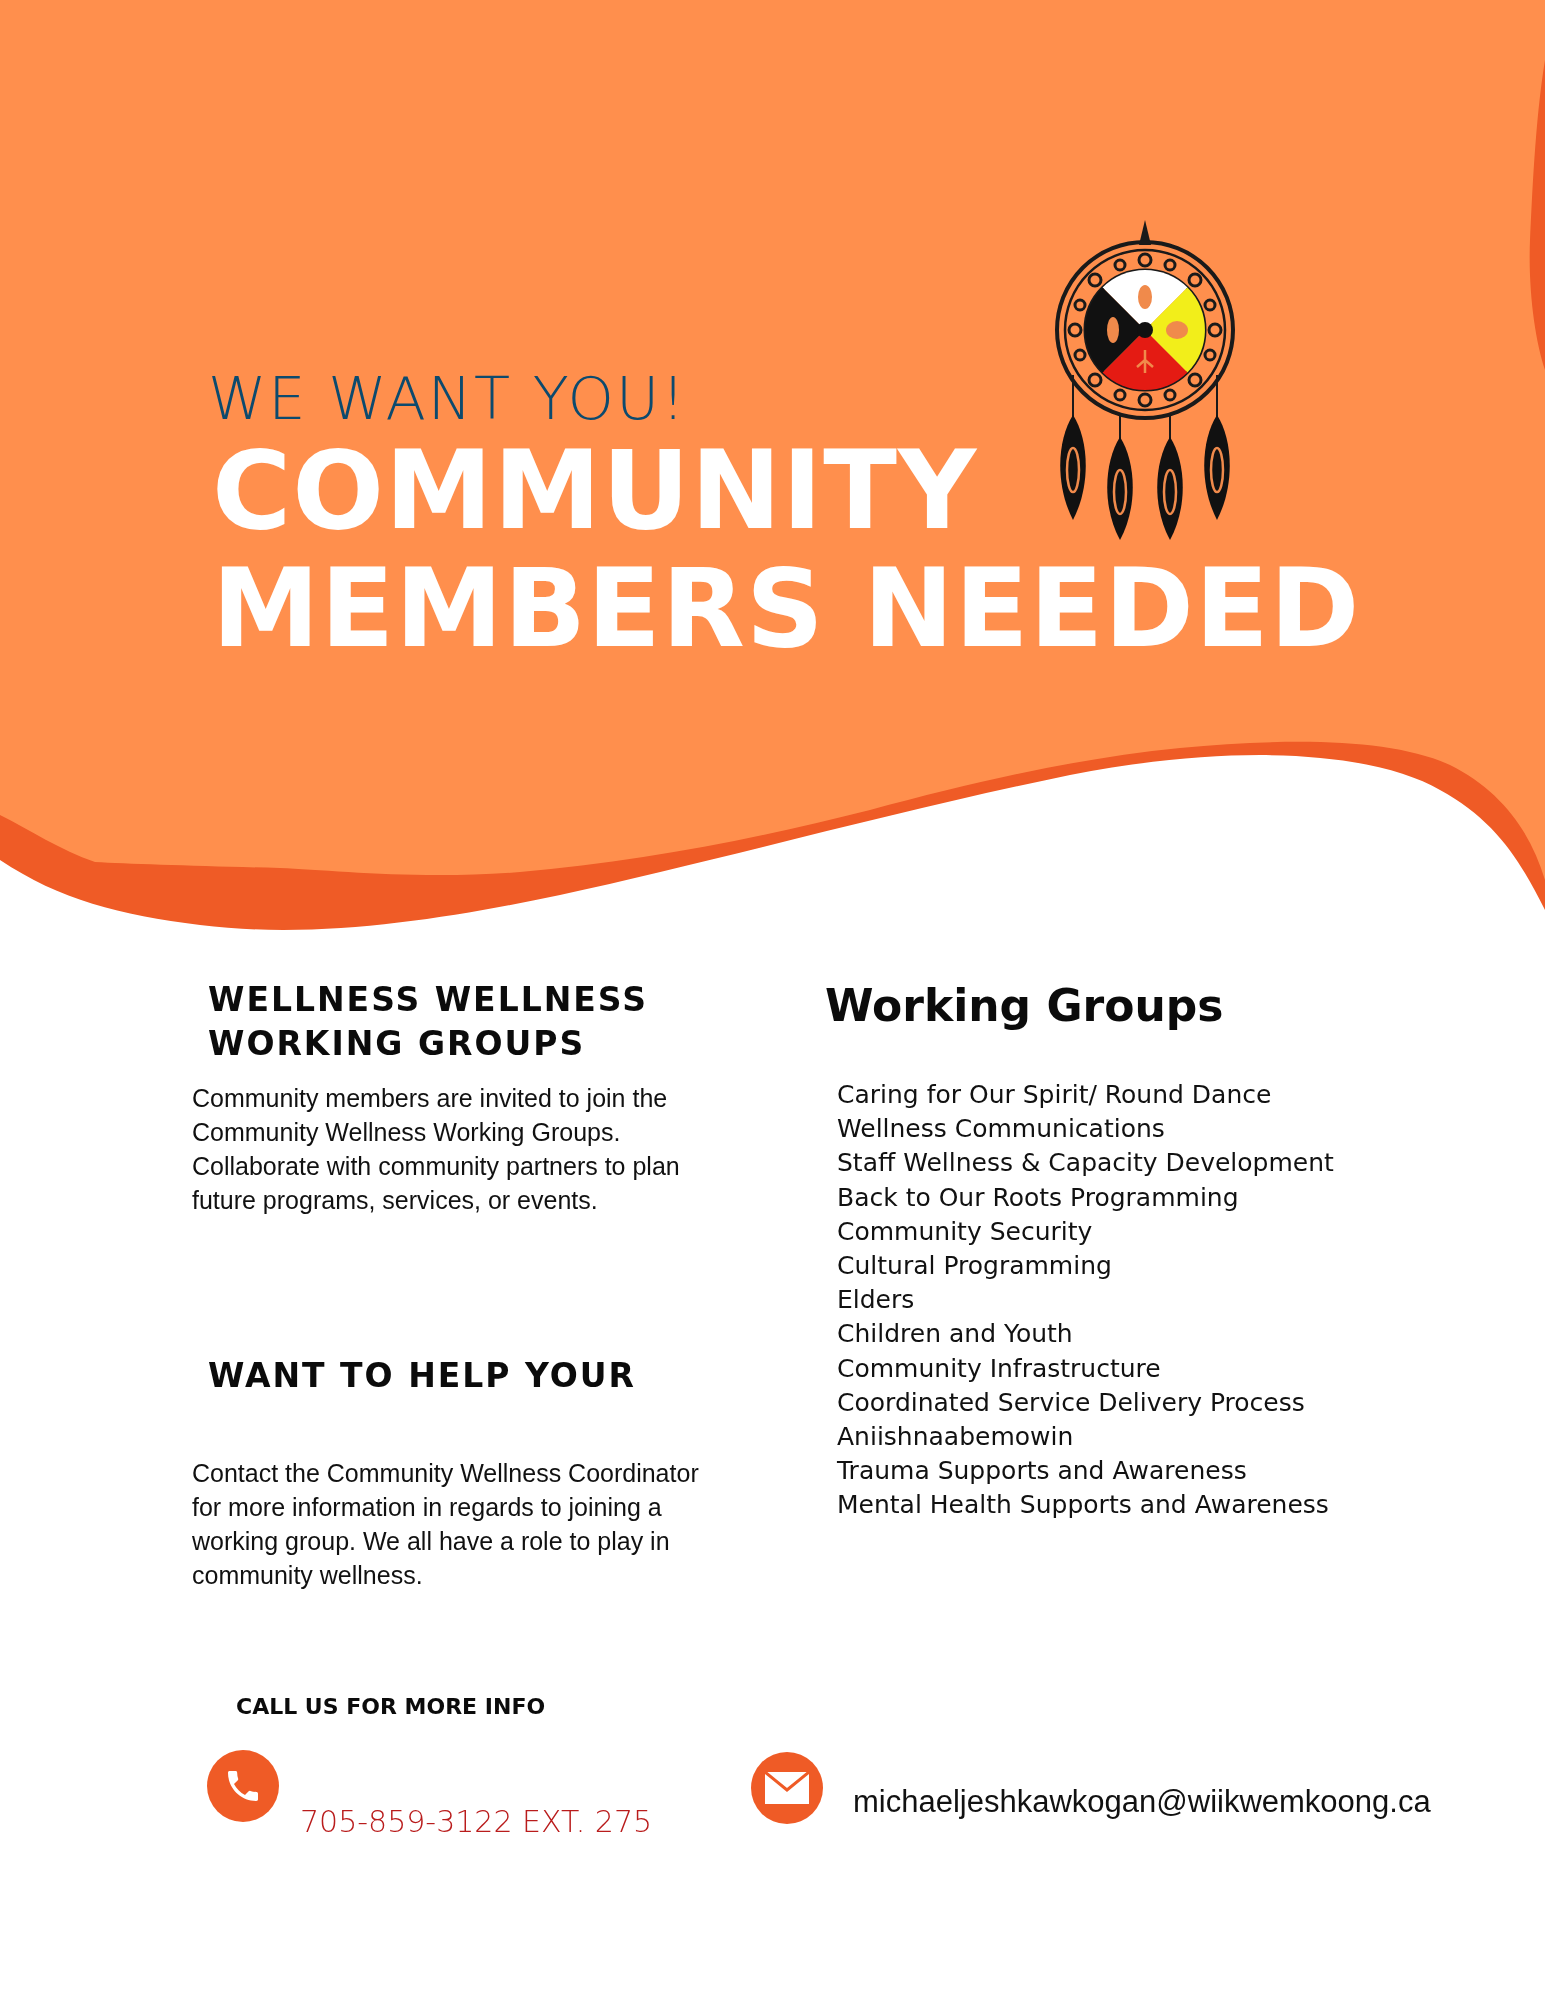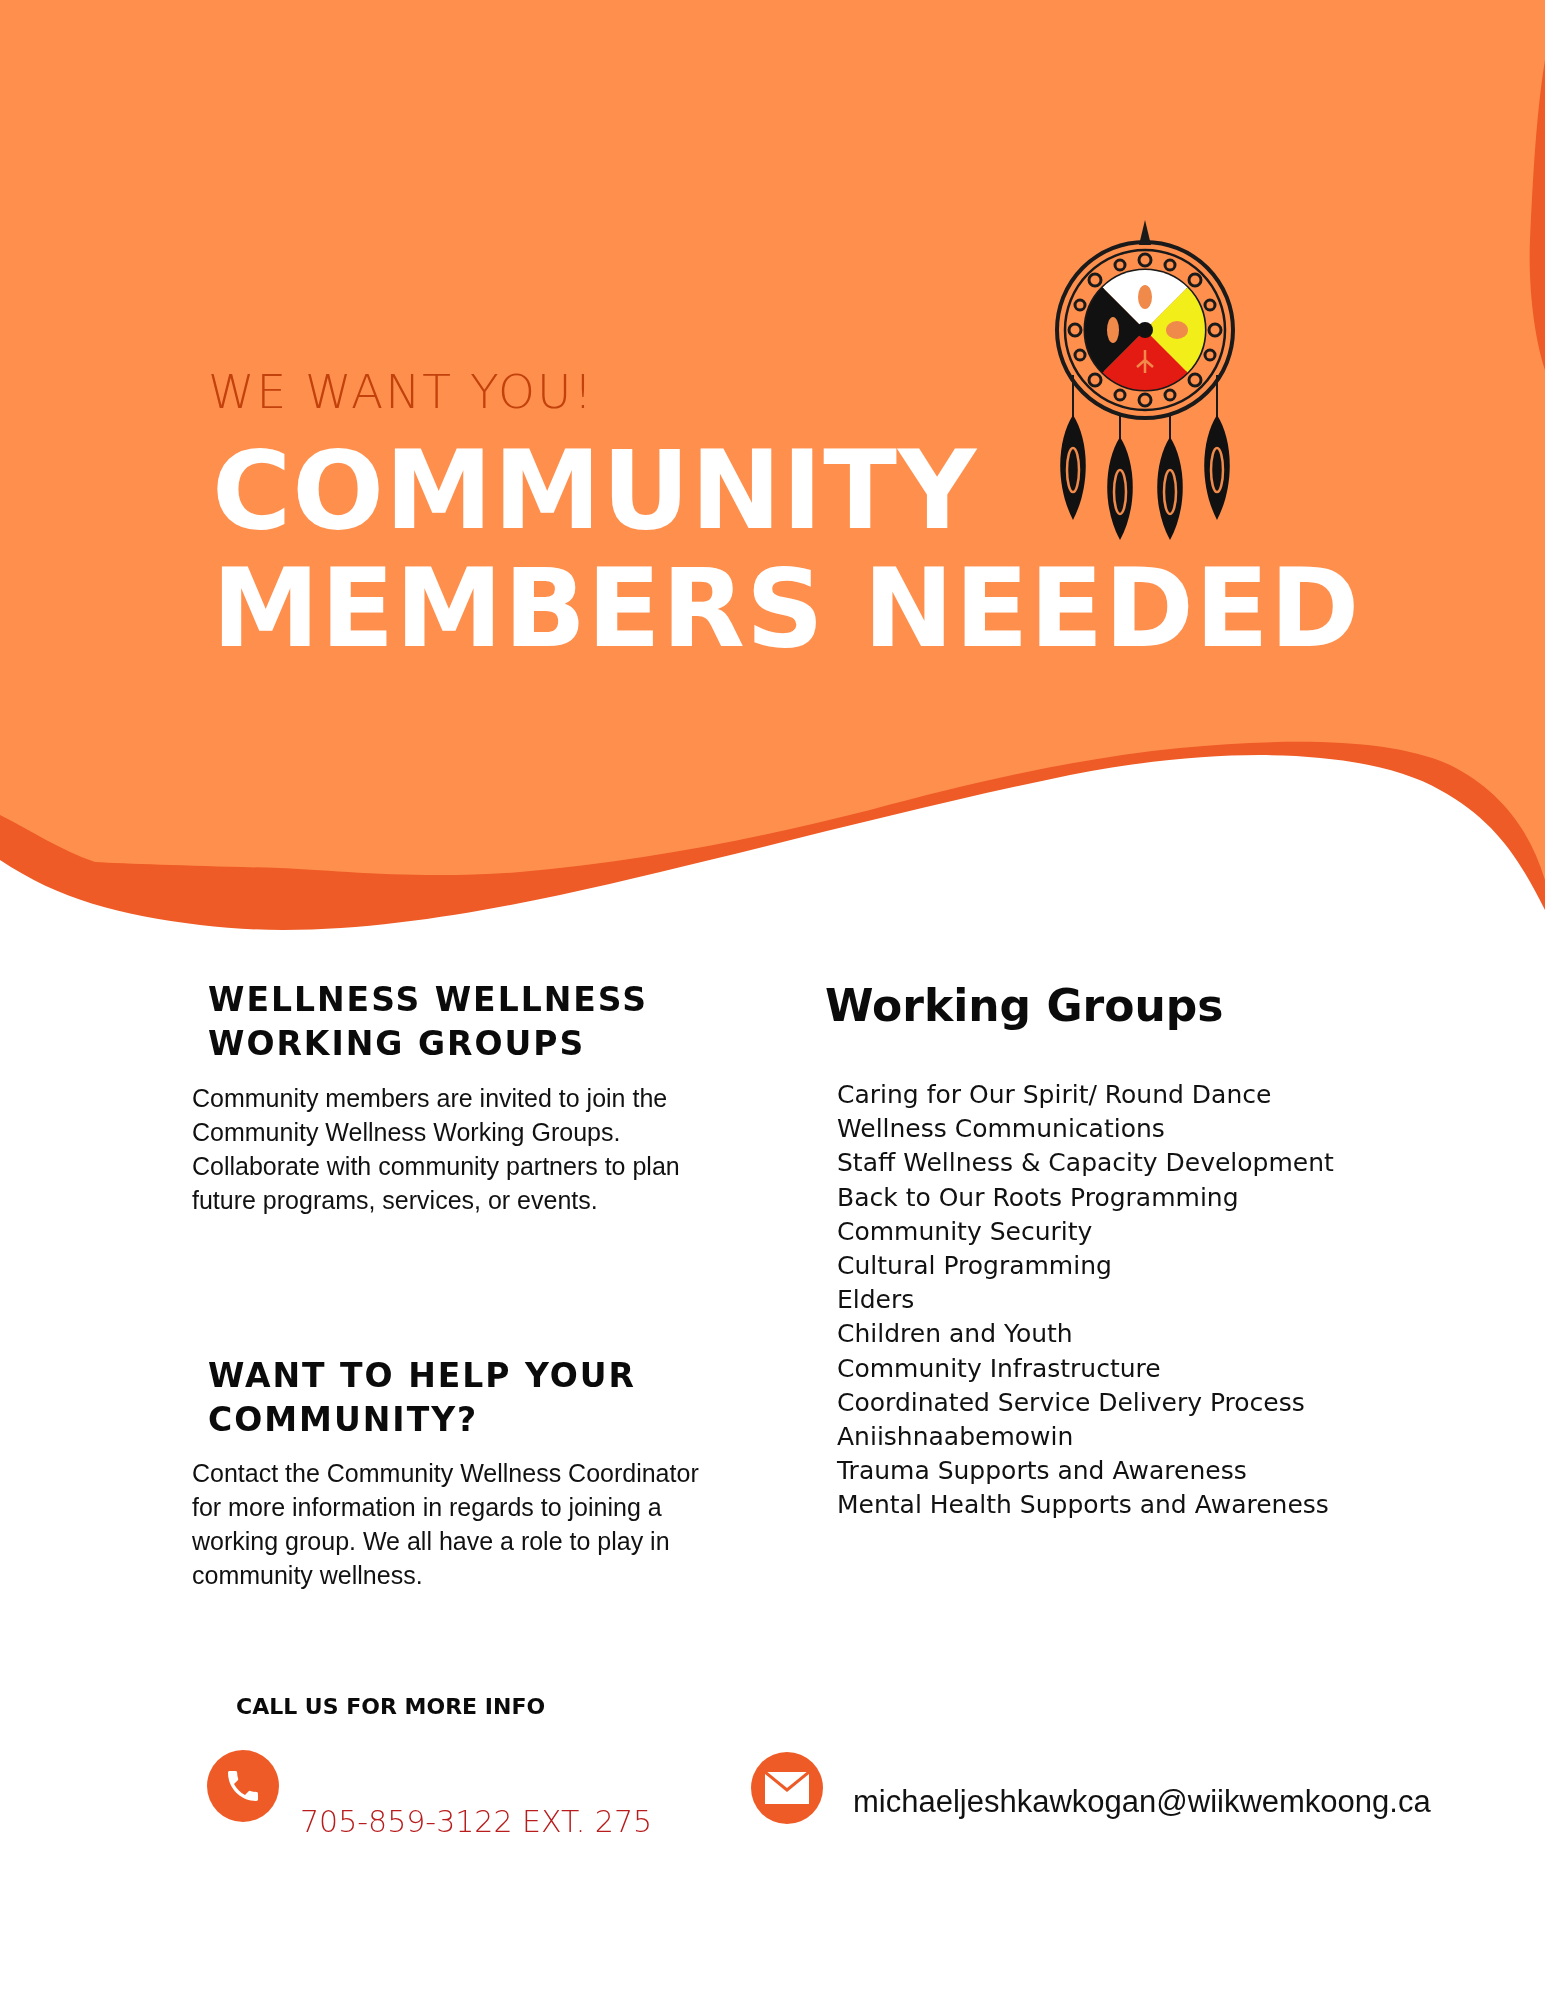"WE WANT YOU!" .kicker { color: #c2410c -> #0c4a6e; font-size: 47px -> 59px }
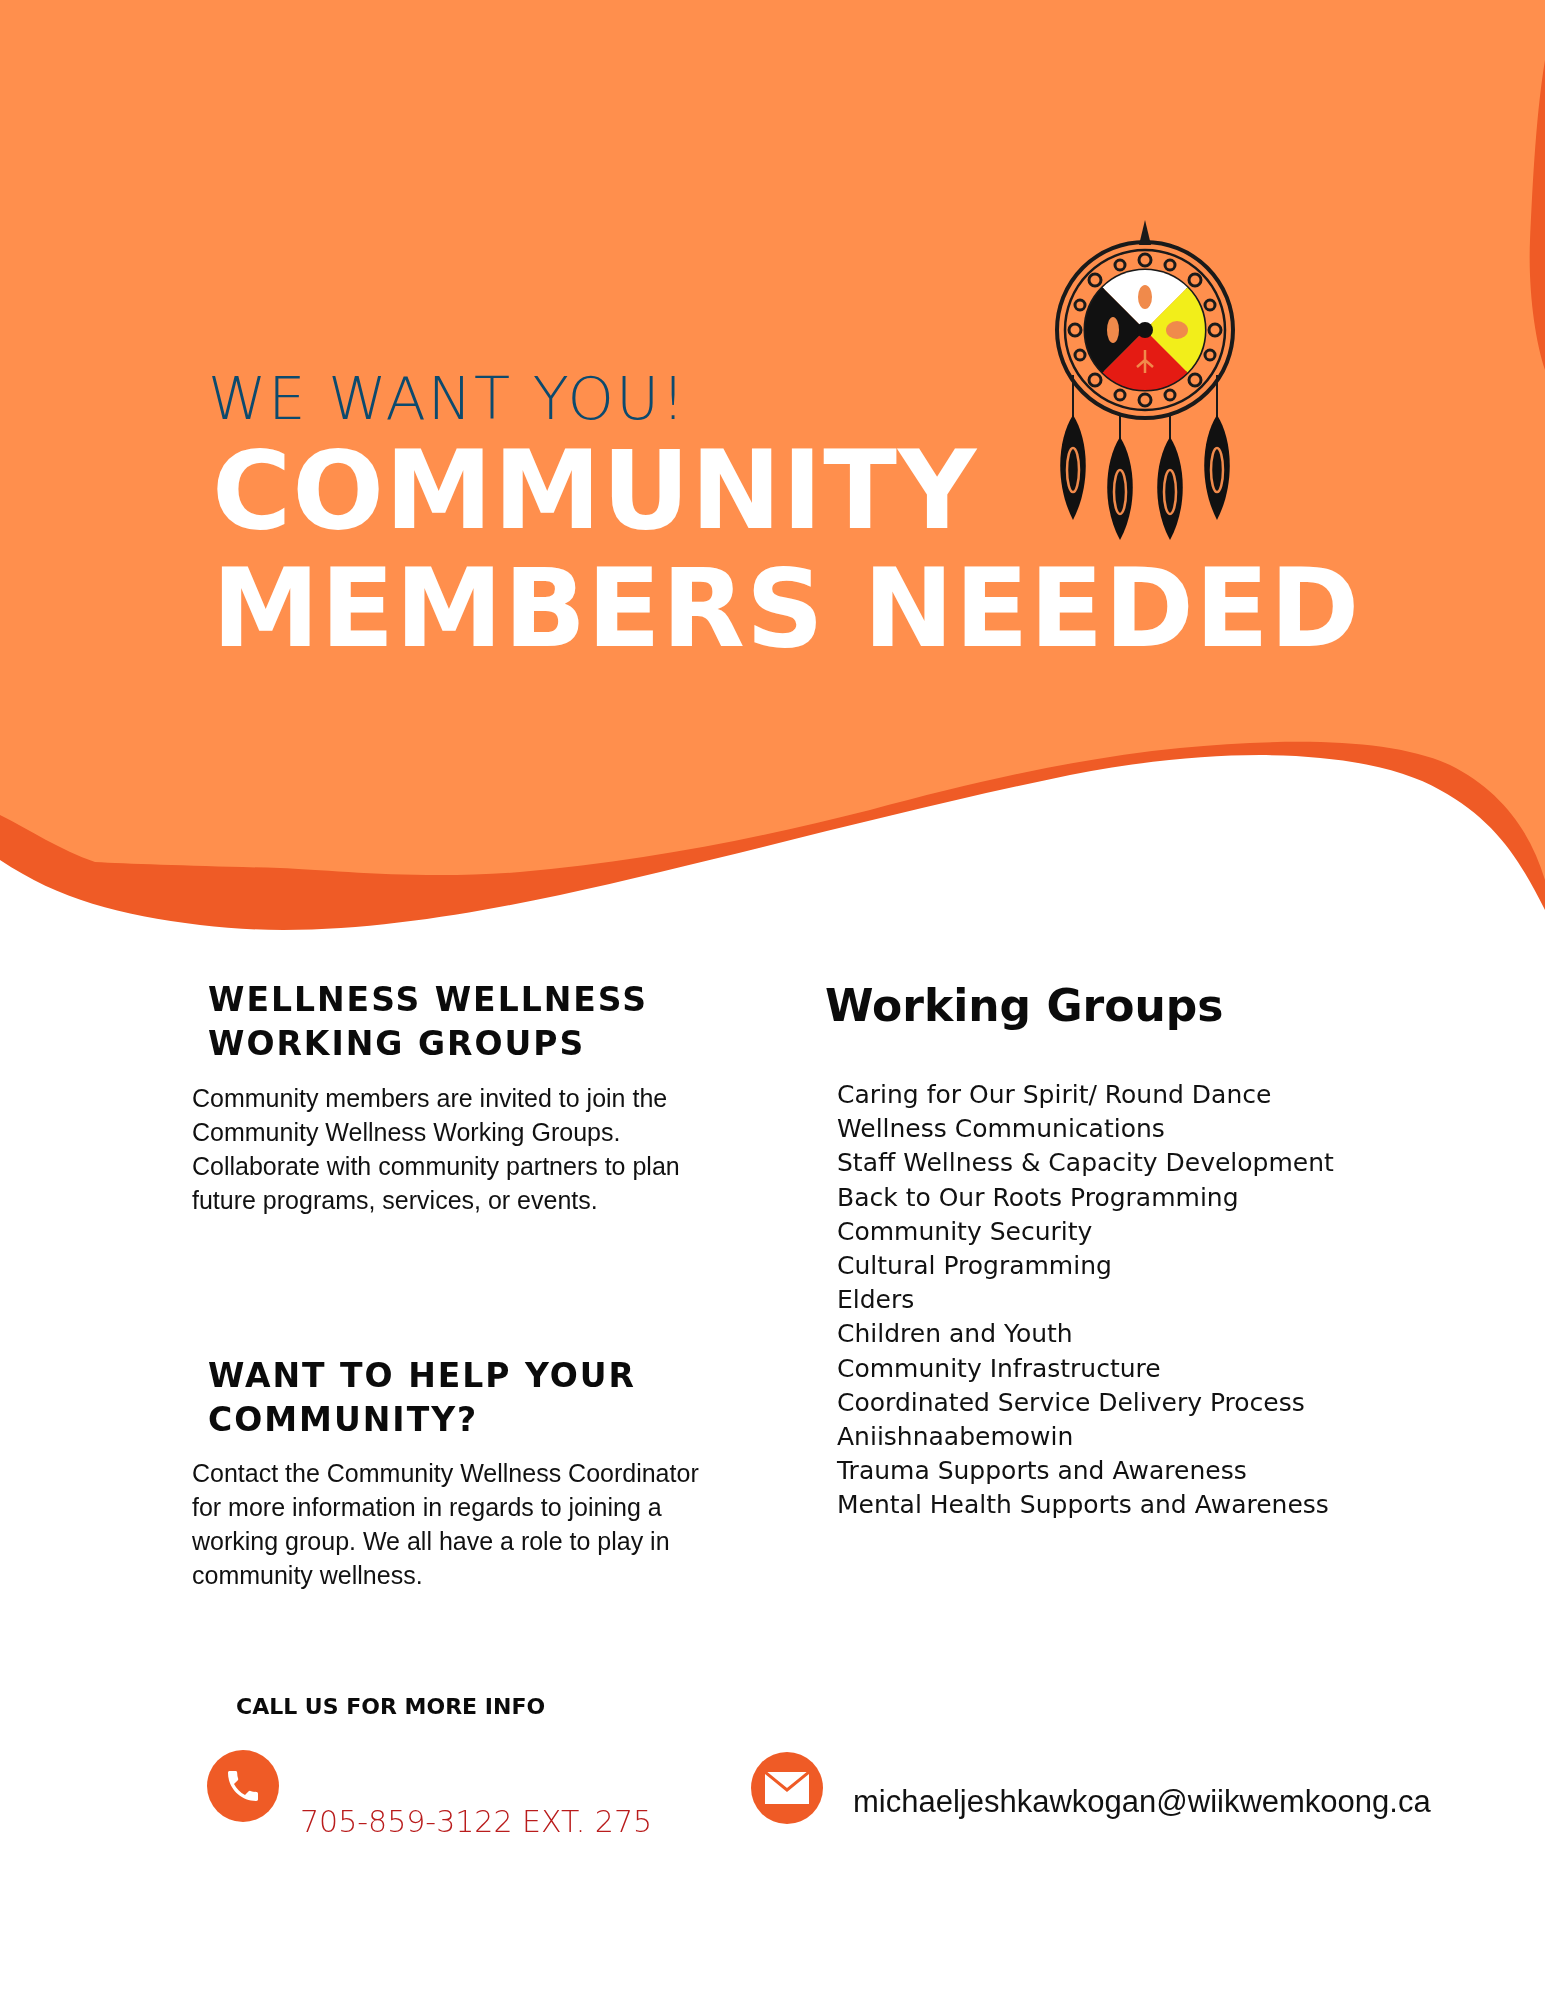"COMMUNITY?" div { html: <div>COMMUNITY?</div> -> none }
